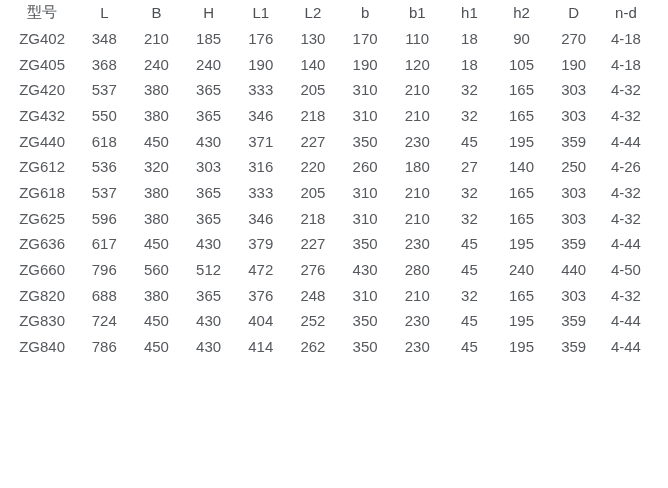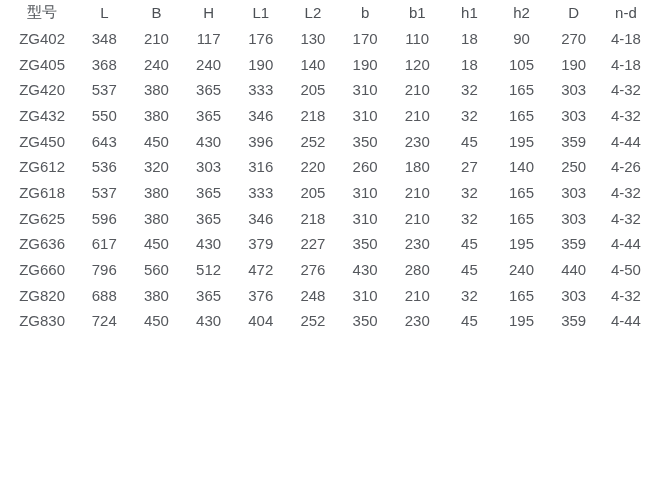"117" td { text: 117 -> 185 }
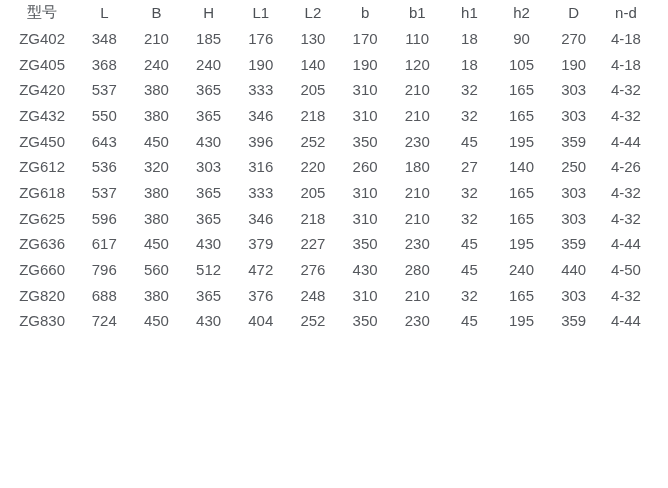"ZG440" tr { html: none -> <tr> <td>ZG440</td> <td>618</td> <td>450</td> <td>430</td> <td>371</td> <td>227</td> <td>350</td> <td>230</td> <td>45</td> <td>195</td> <td>359</td> <td>4-44</td> </tr> }
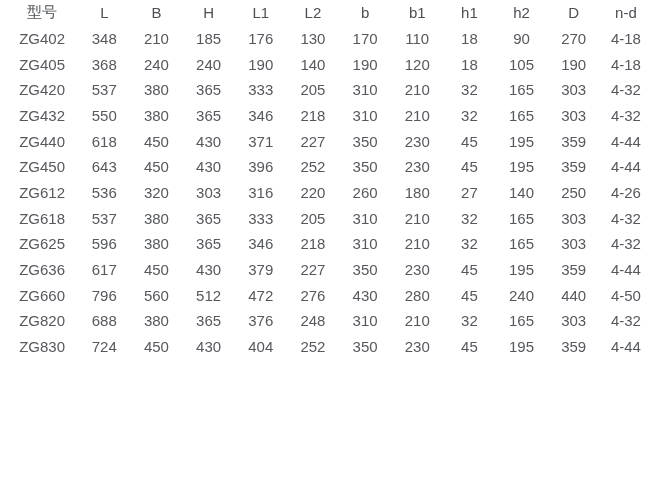"ZG450" tr { html: <tr> <td>ZG450</td> <td>643</td> <td>450</td> <td>430</td> <td>396</td> <td>252</td> <td>350</td> <td>230</td> <td>45</td> <td>195</td> <td>359</td> <td>4-44</td> </tr> -> none }
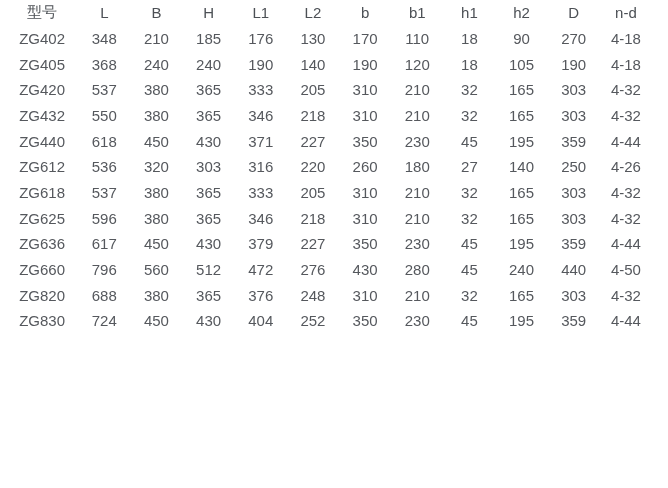"ZG840" tr { html: none -> <tr> <td>ZG840</td> <td>786</td> <td>450</td> <td>430</td> <td>414</td> <td>262</td> <td>350</td> <td>230</td> <td>45</td> <td>195</td> <td>359</td> <td>4-44</td> </tr> }
